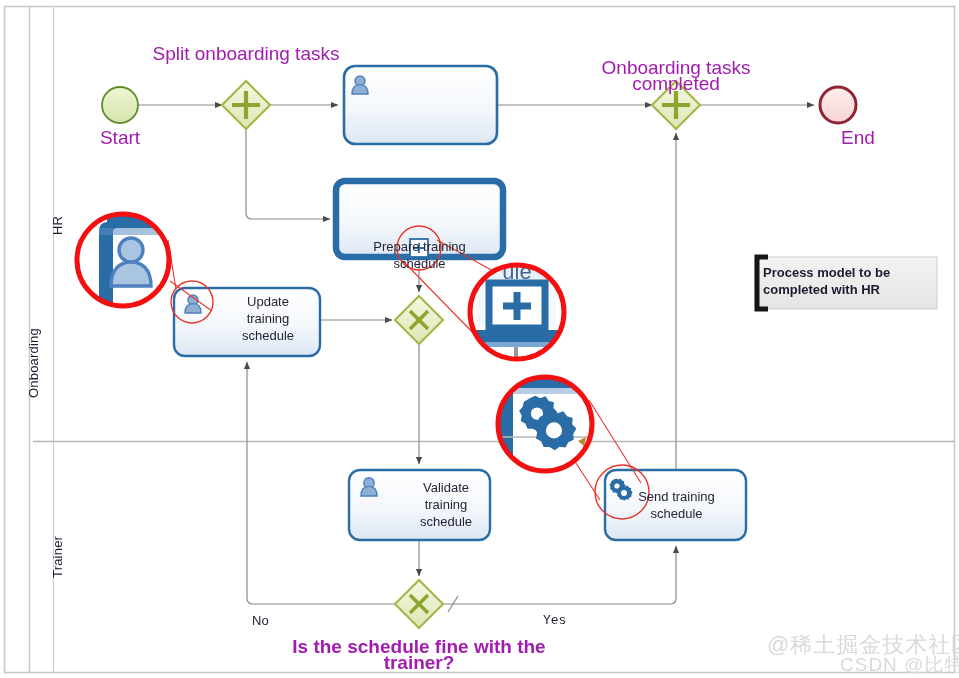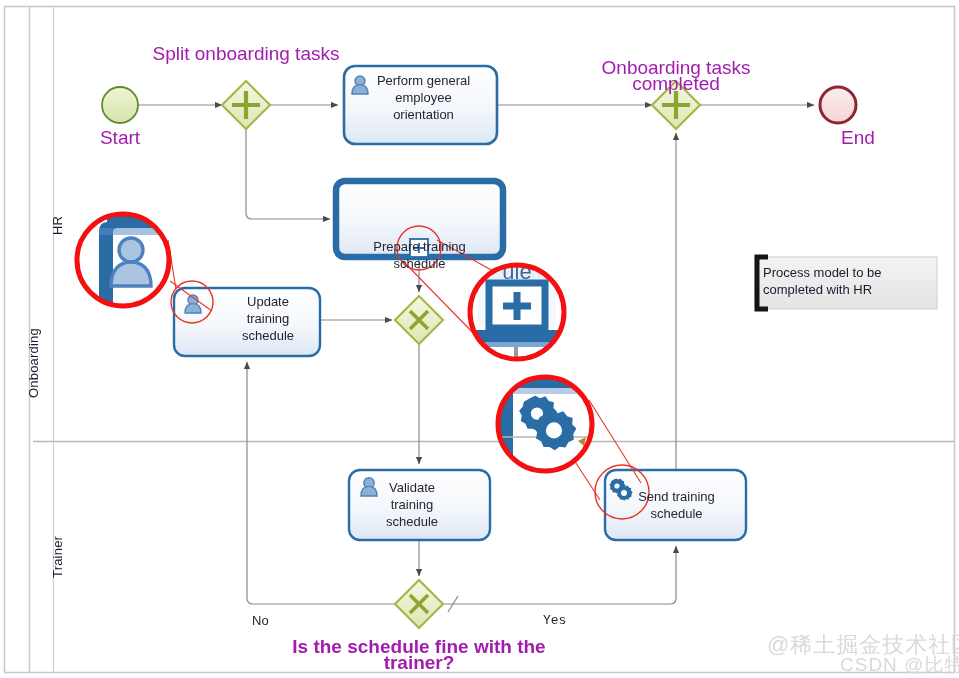"Perform general" div.task-label { html: <div>Perform general employee orientation</div> -> none }
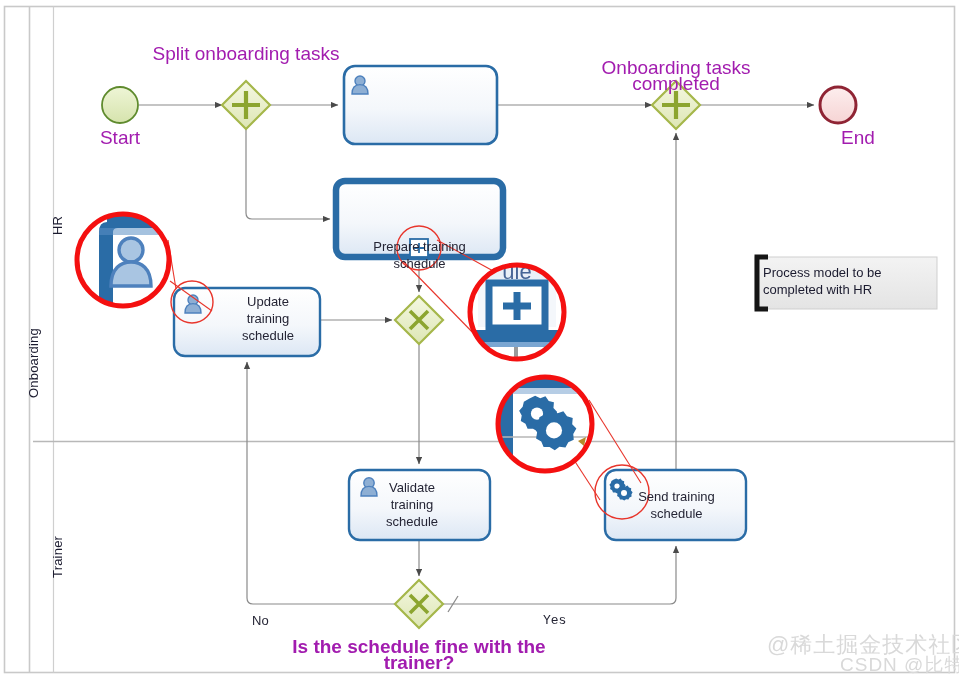"Process model to be" div.note-text { font-weight: none -> bold }
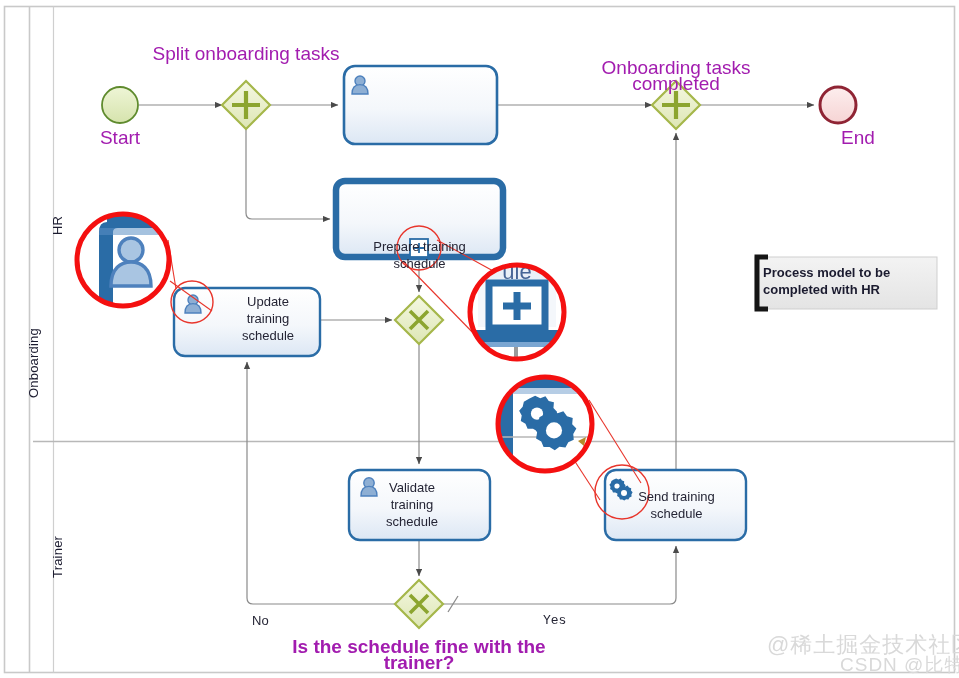"Validate" div.task-label { left: 362px -> 396px }
